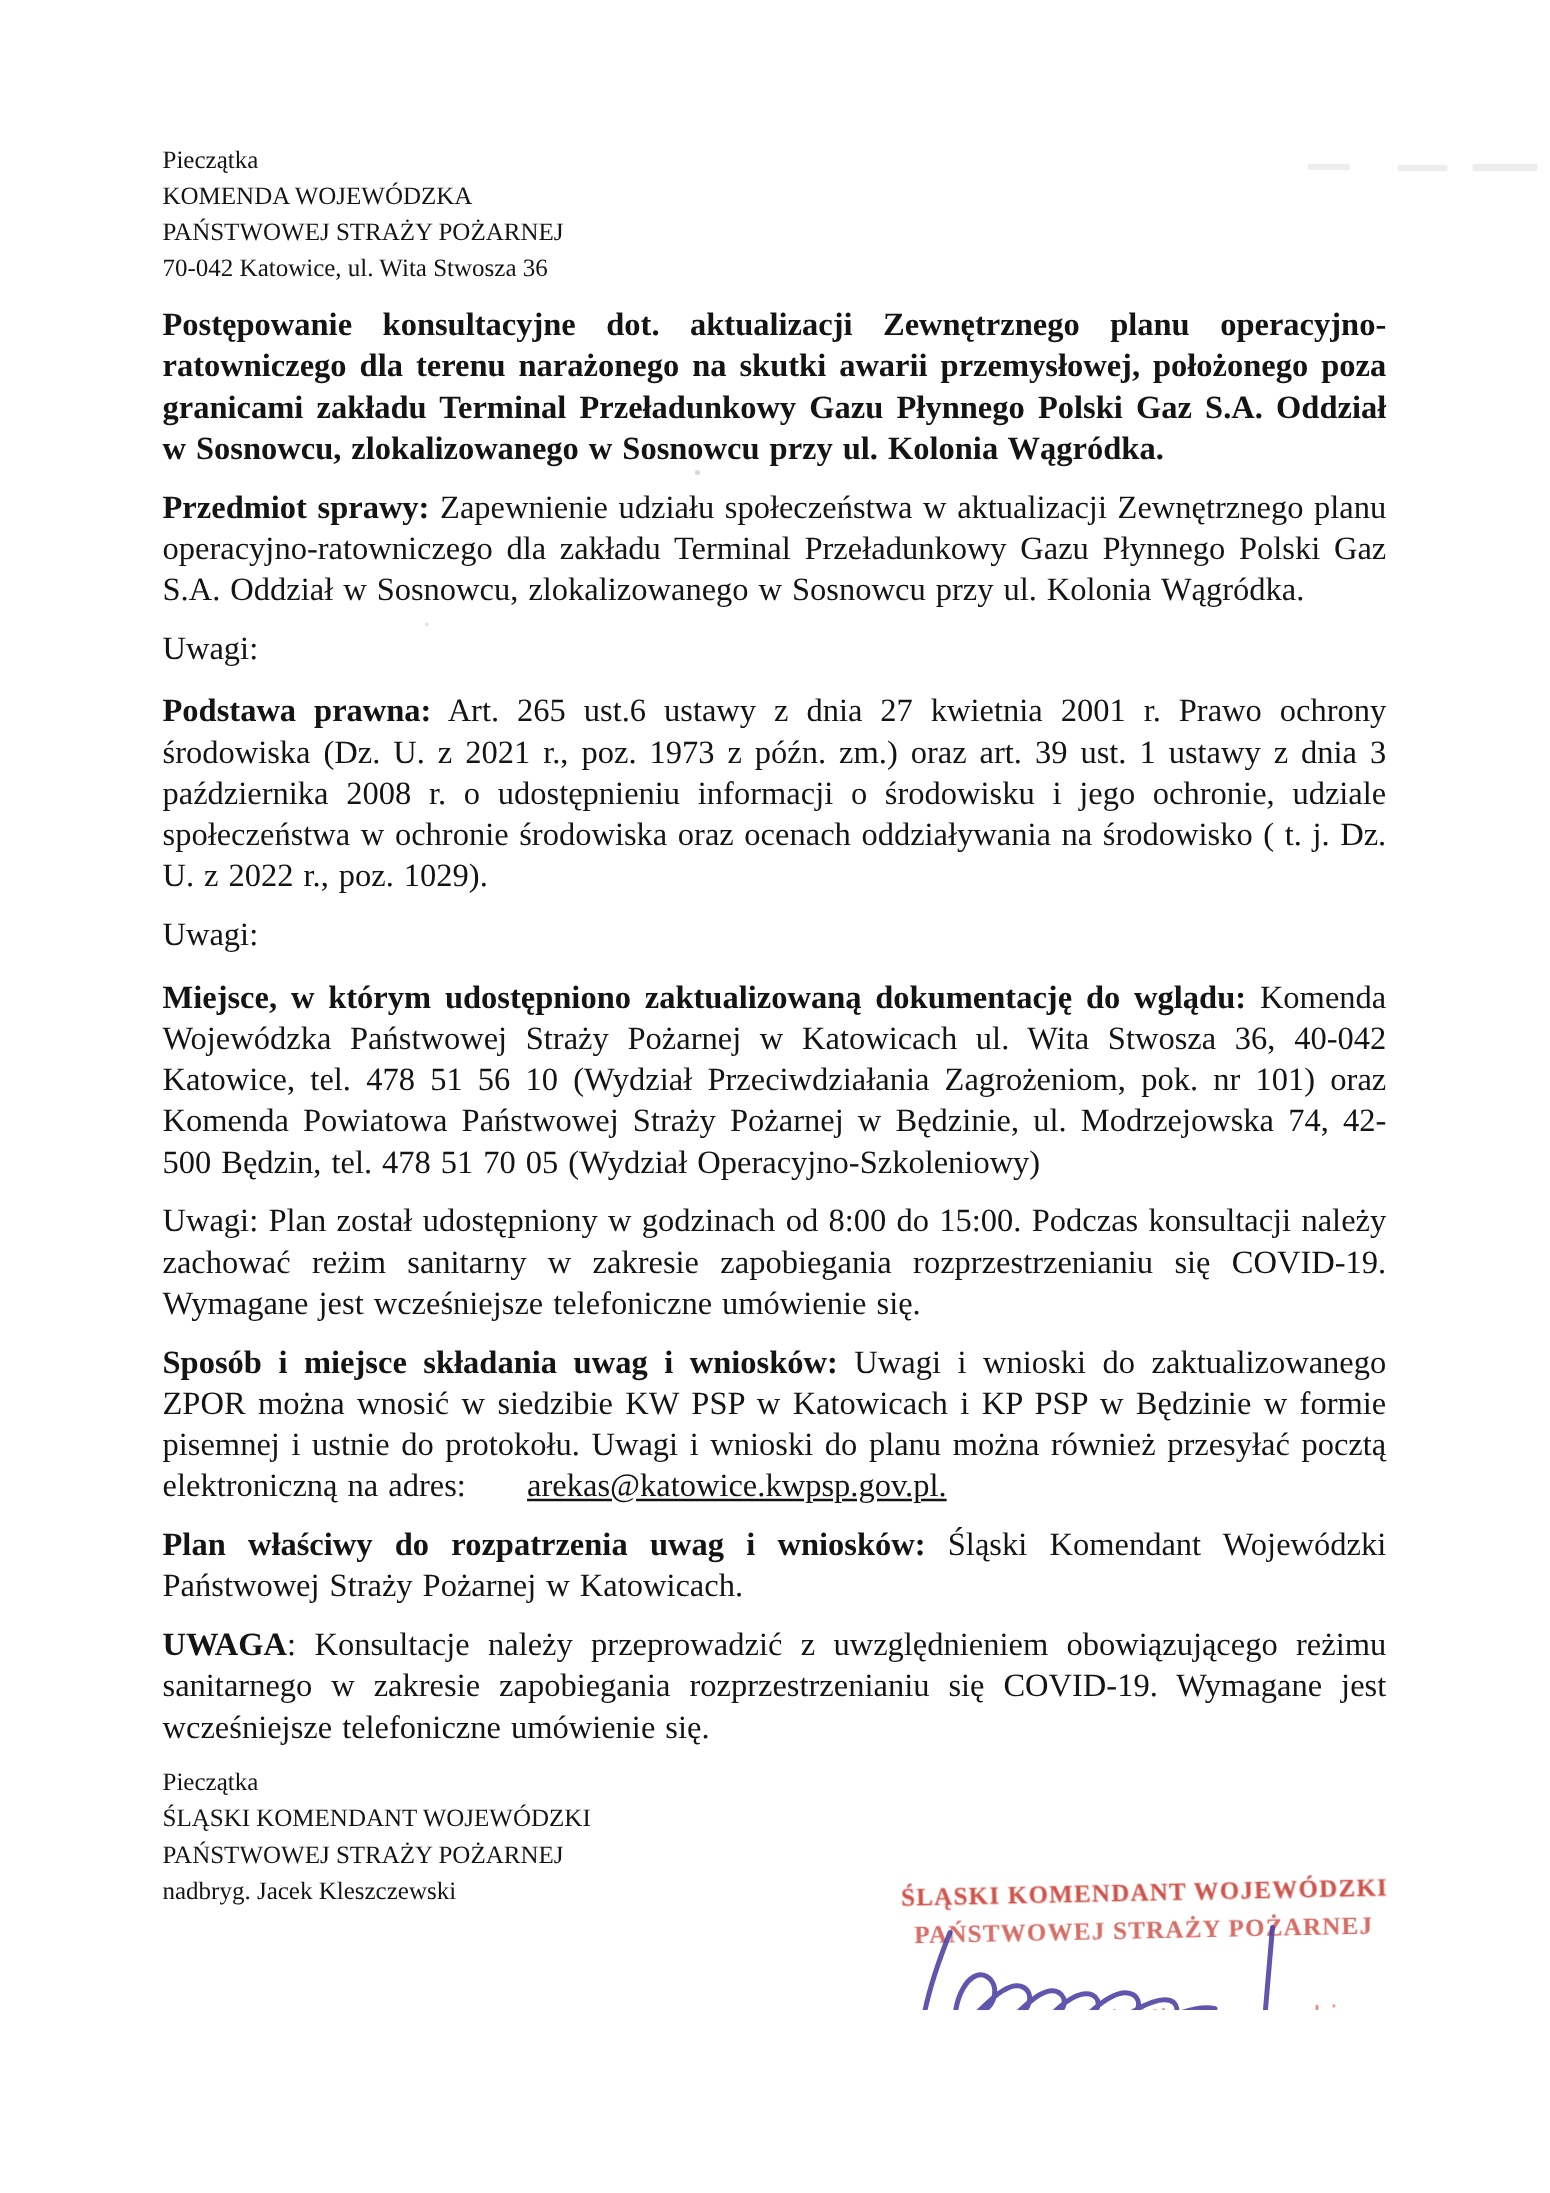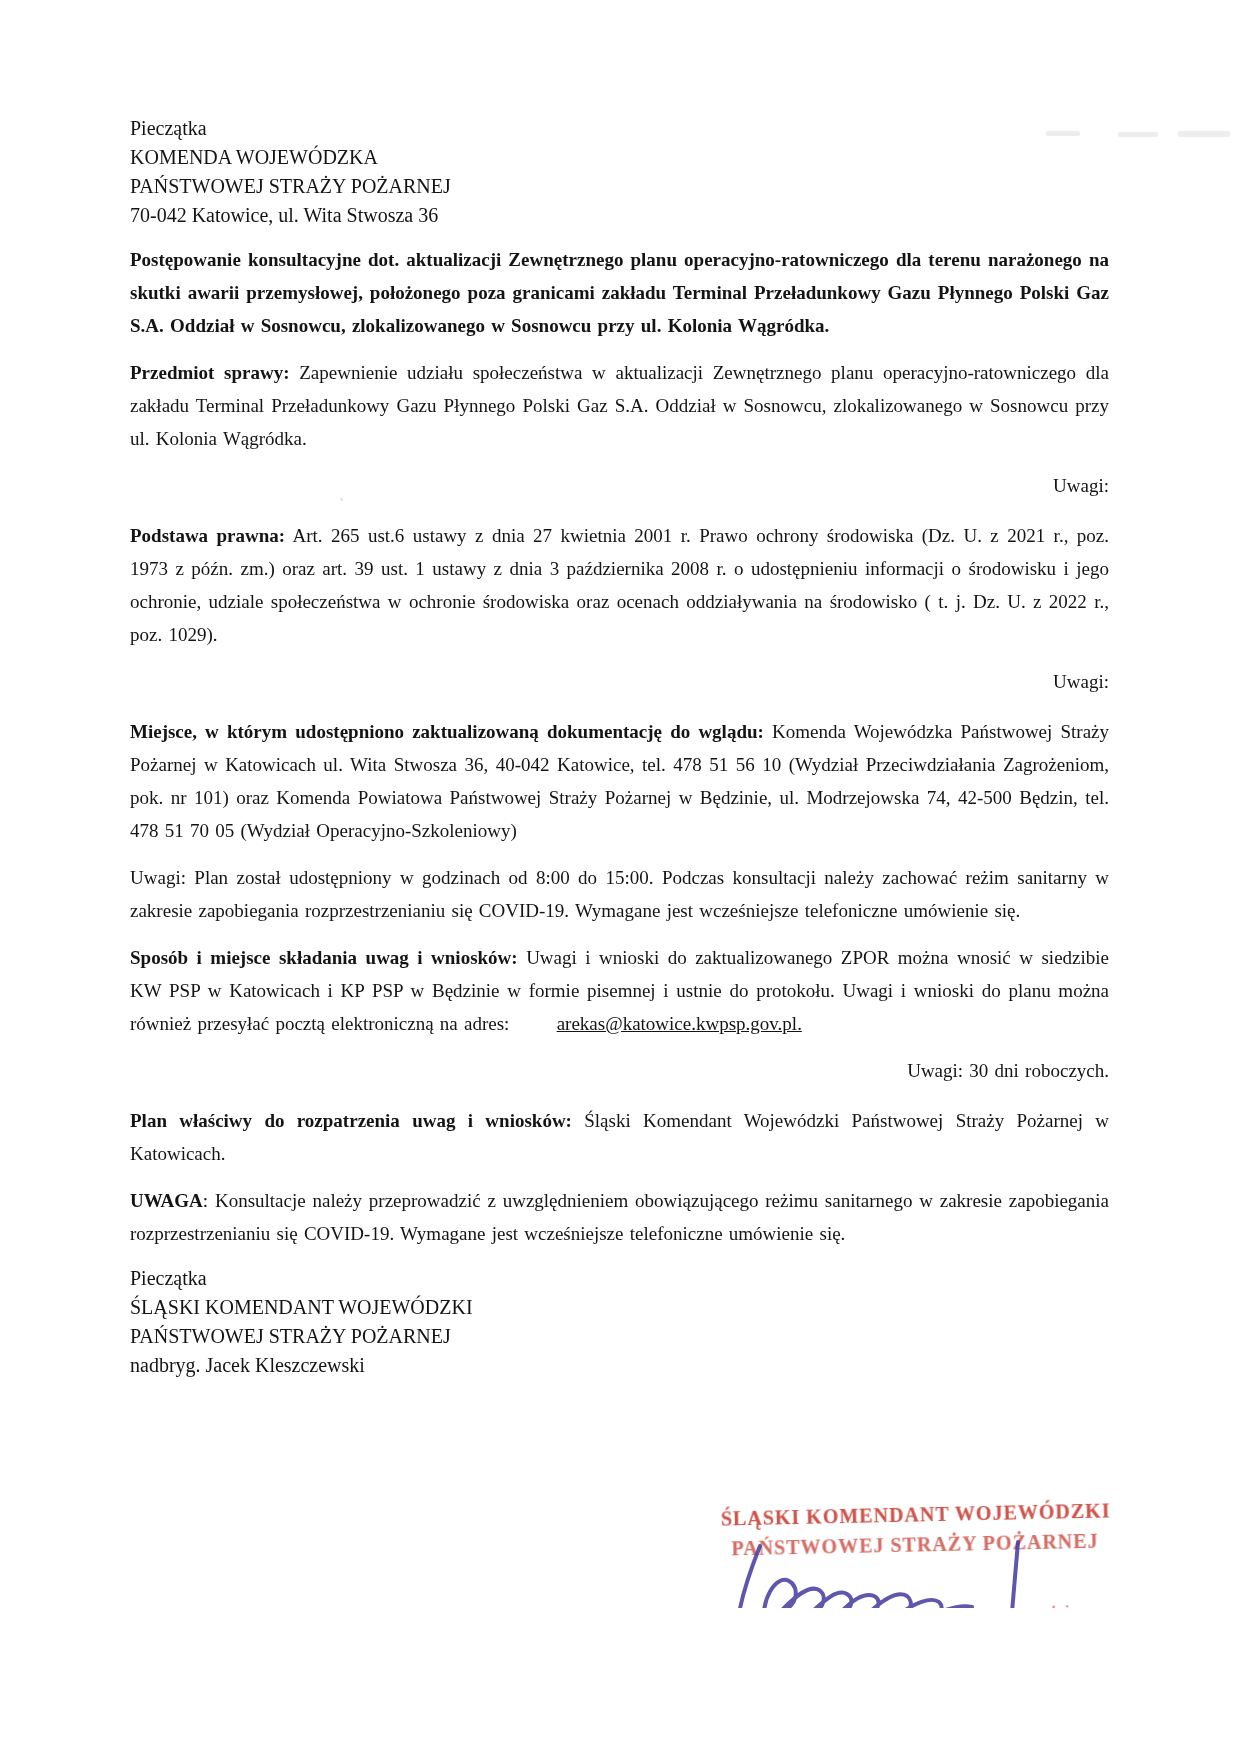"Postępowanie konsultacyjne dot." .para { font-size: 19px -> 26px }
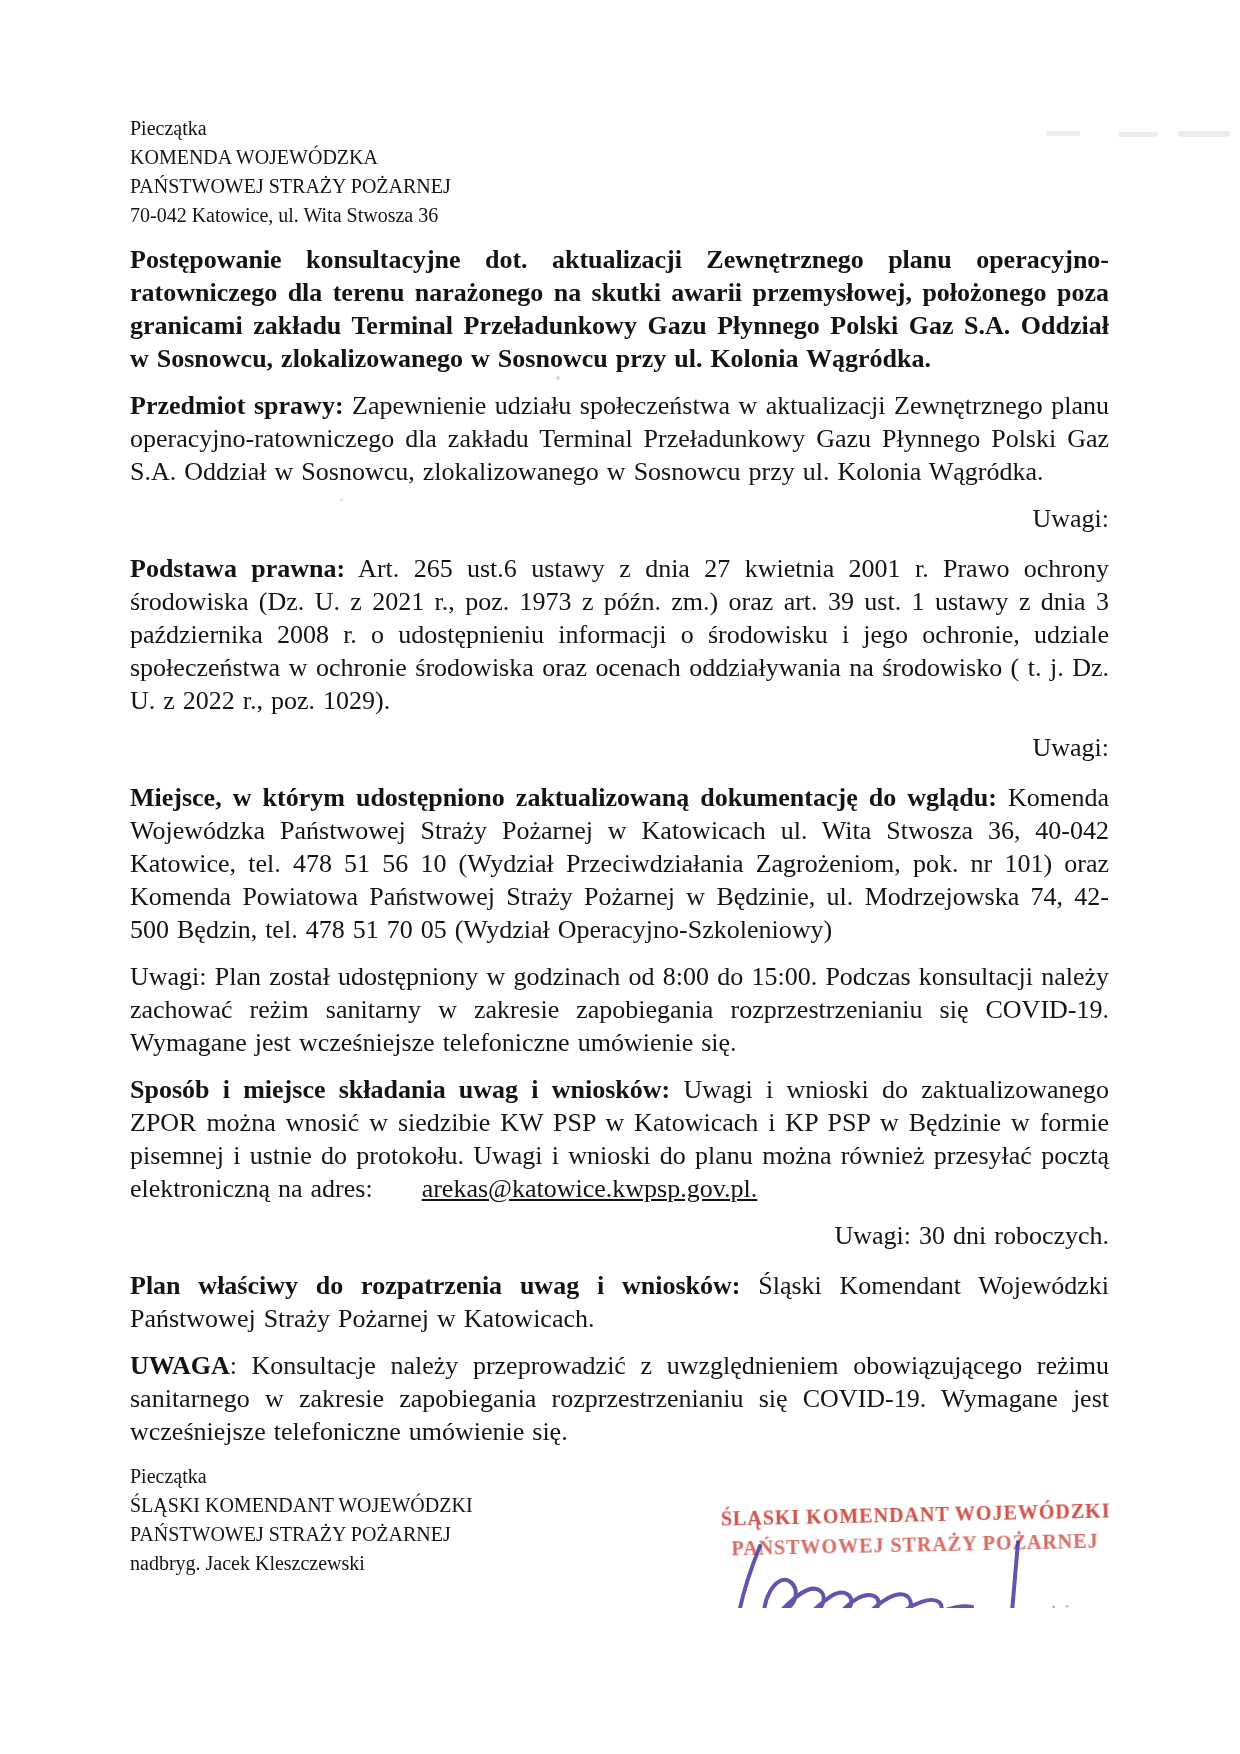"Uwagi:" .uwagi { text-align: right -> left }
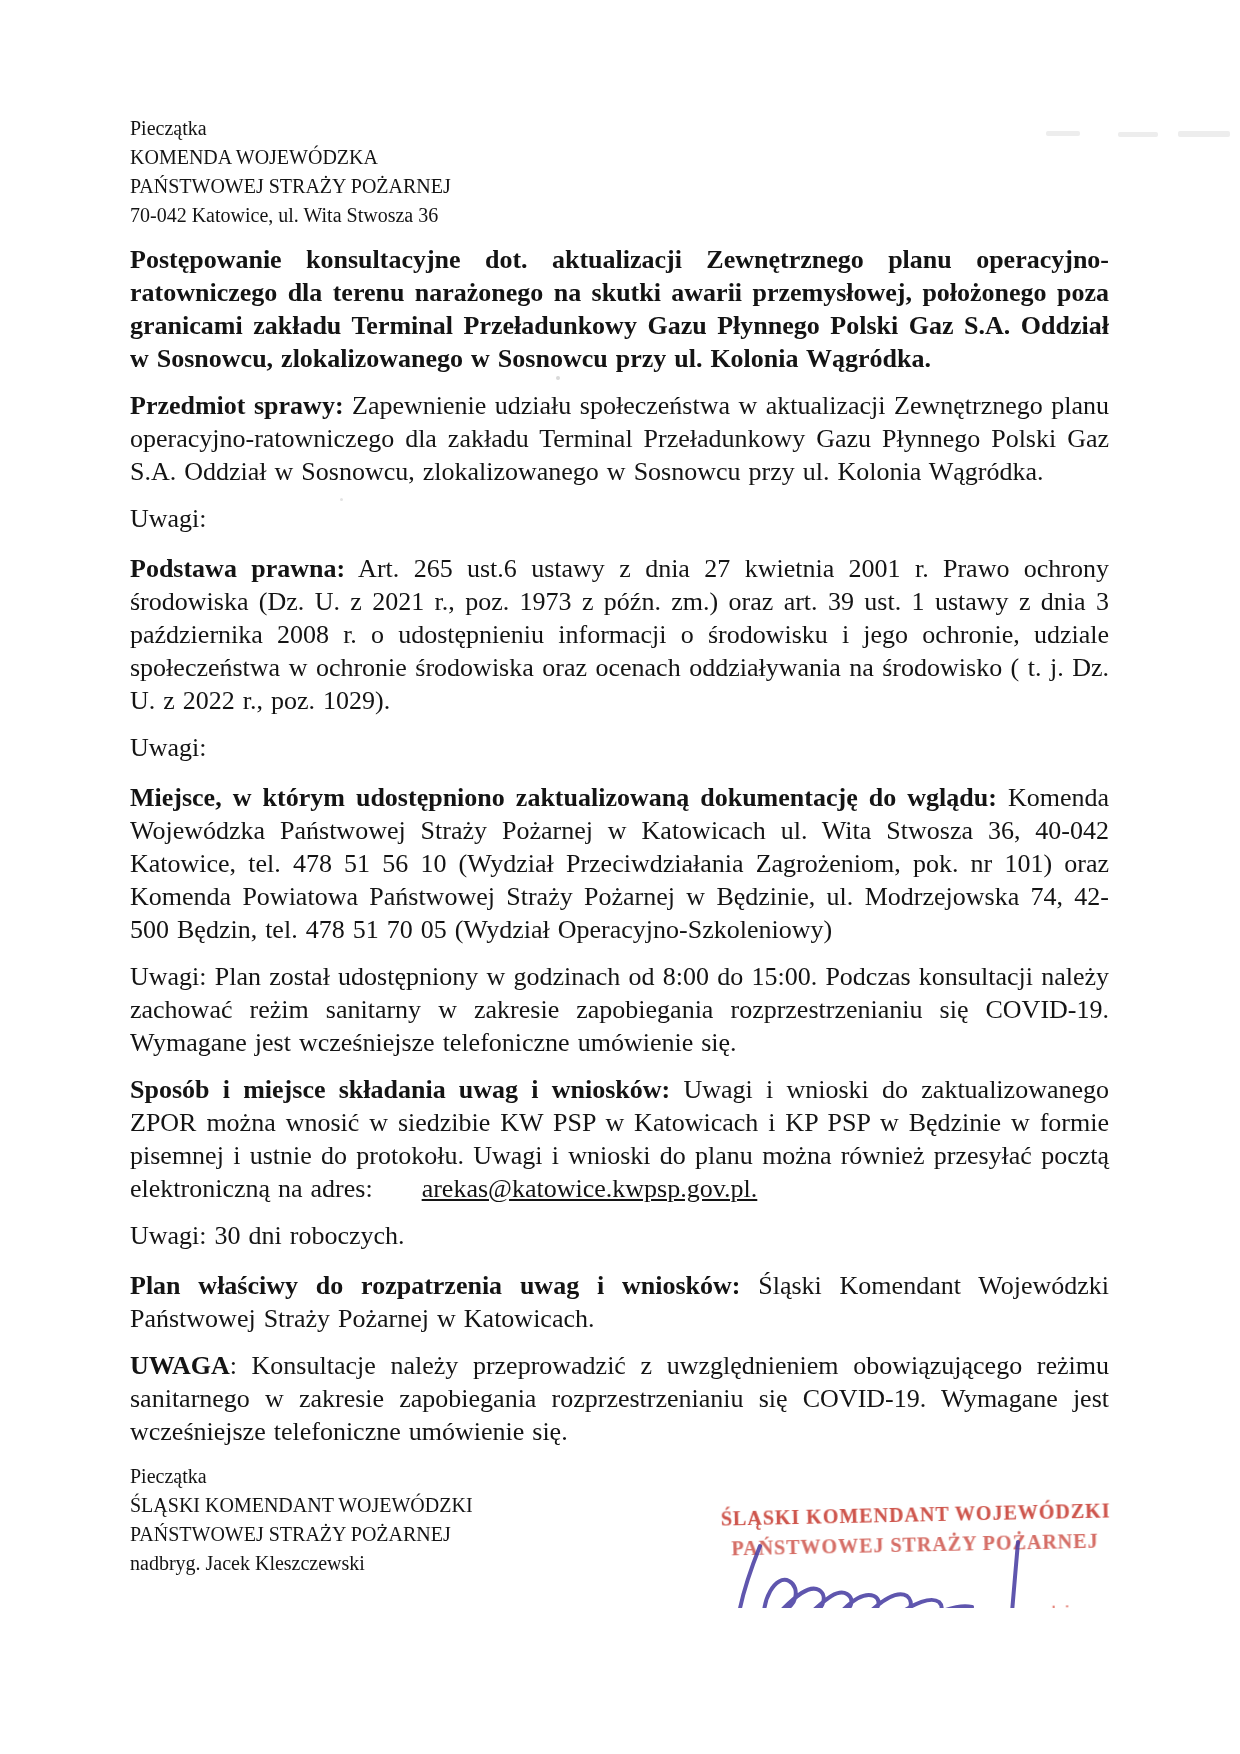"Uwagi: 30 dni roboczych." p.para { html: <p>Uwagi: 30 dni roboczych.</p> -> none }
